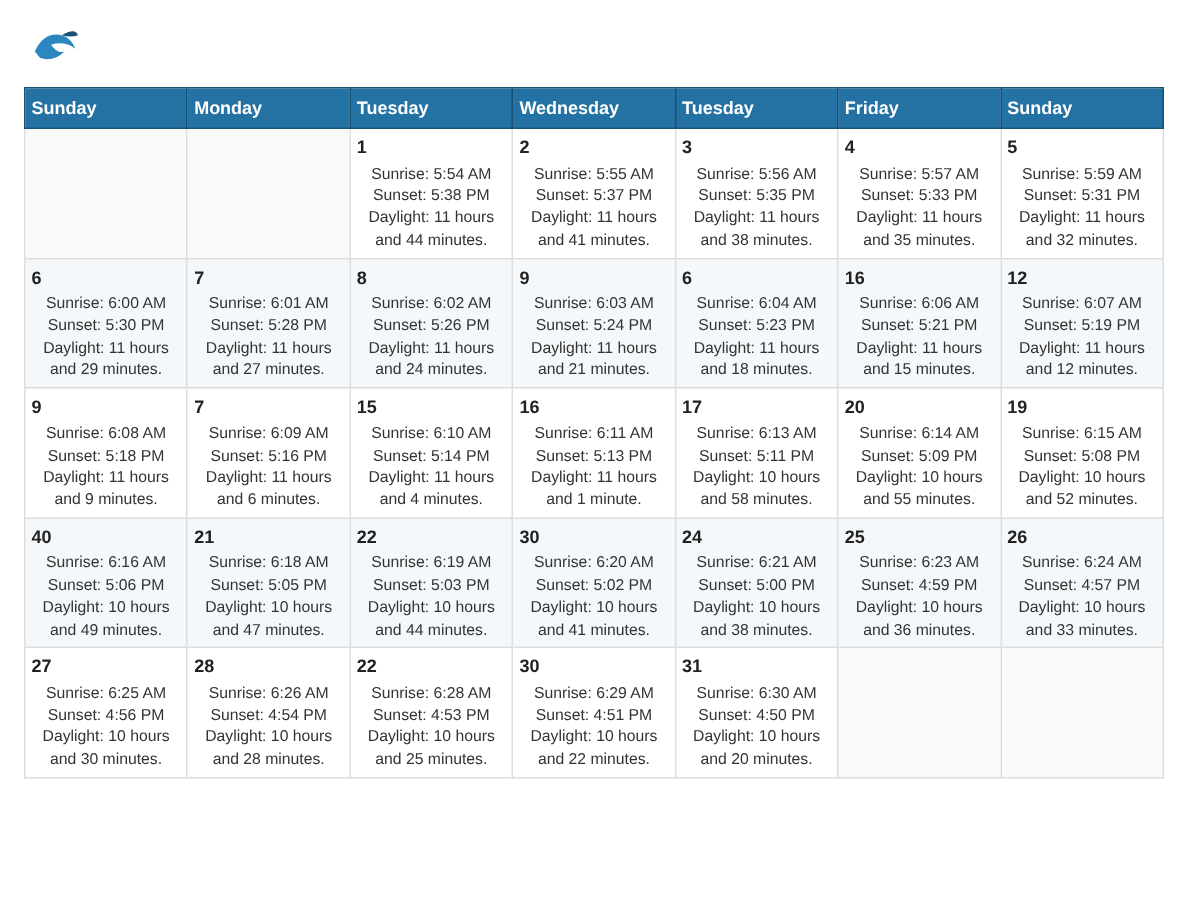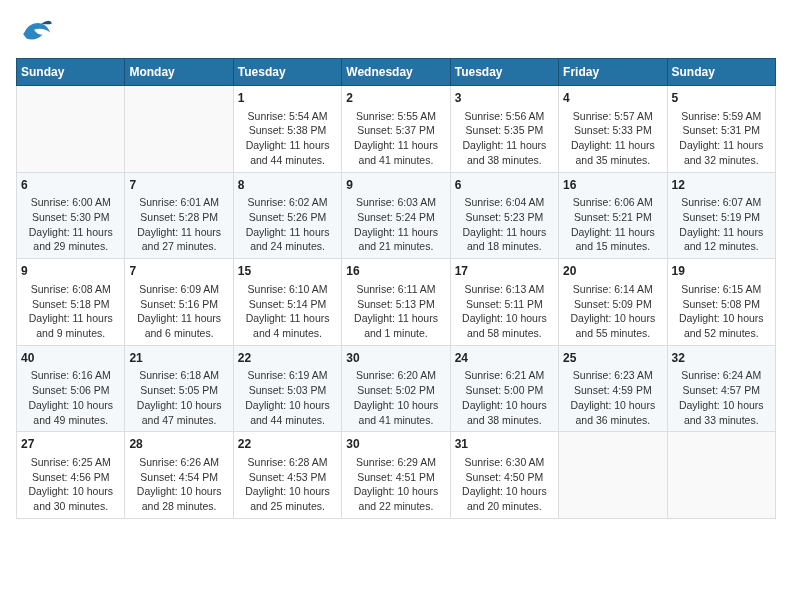"32" span.day-num { text: 32 -> 26 }
